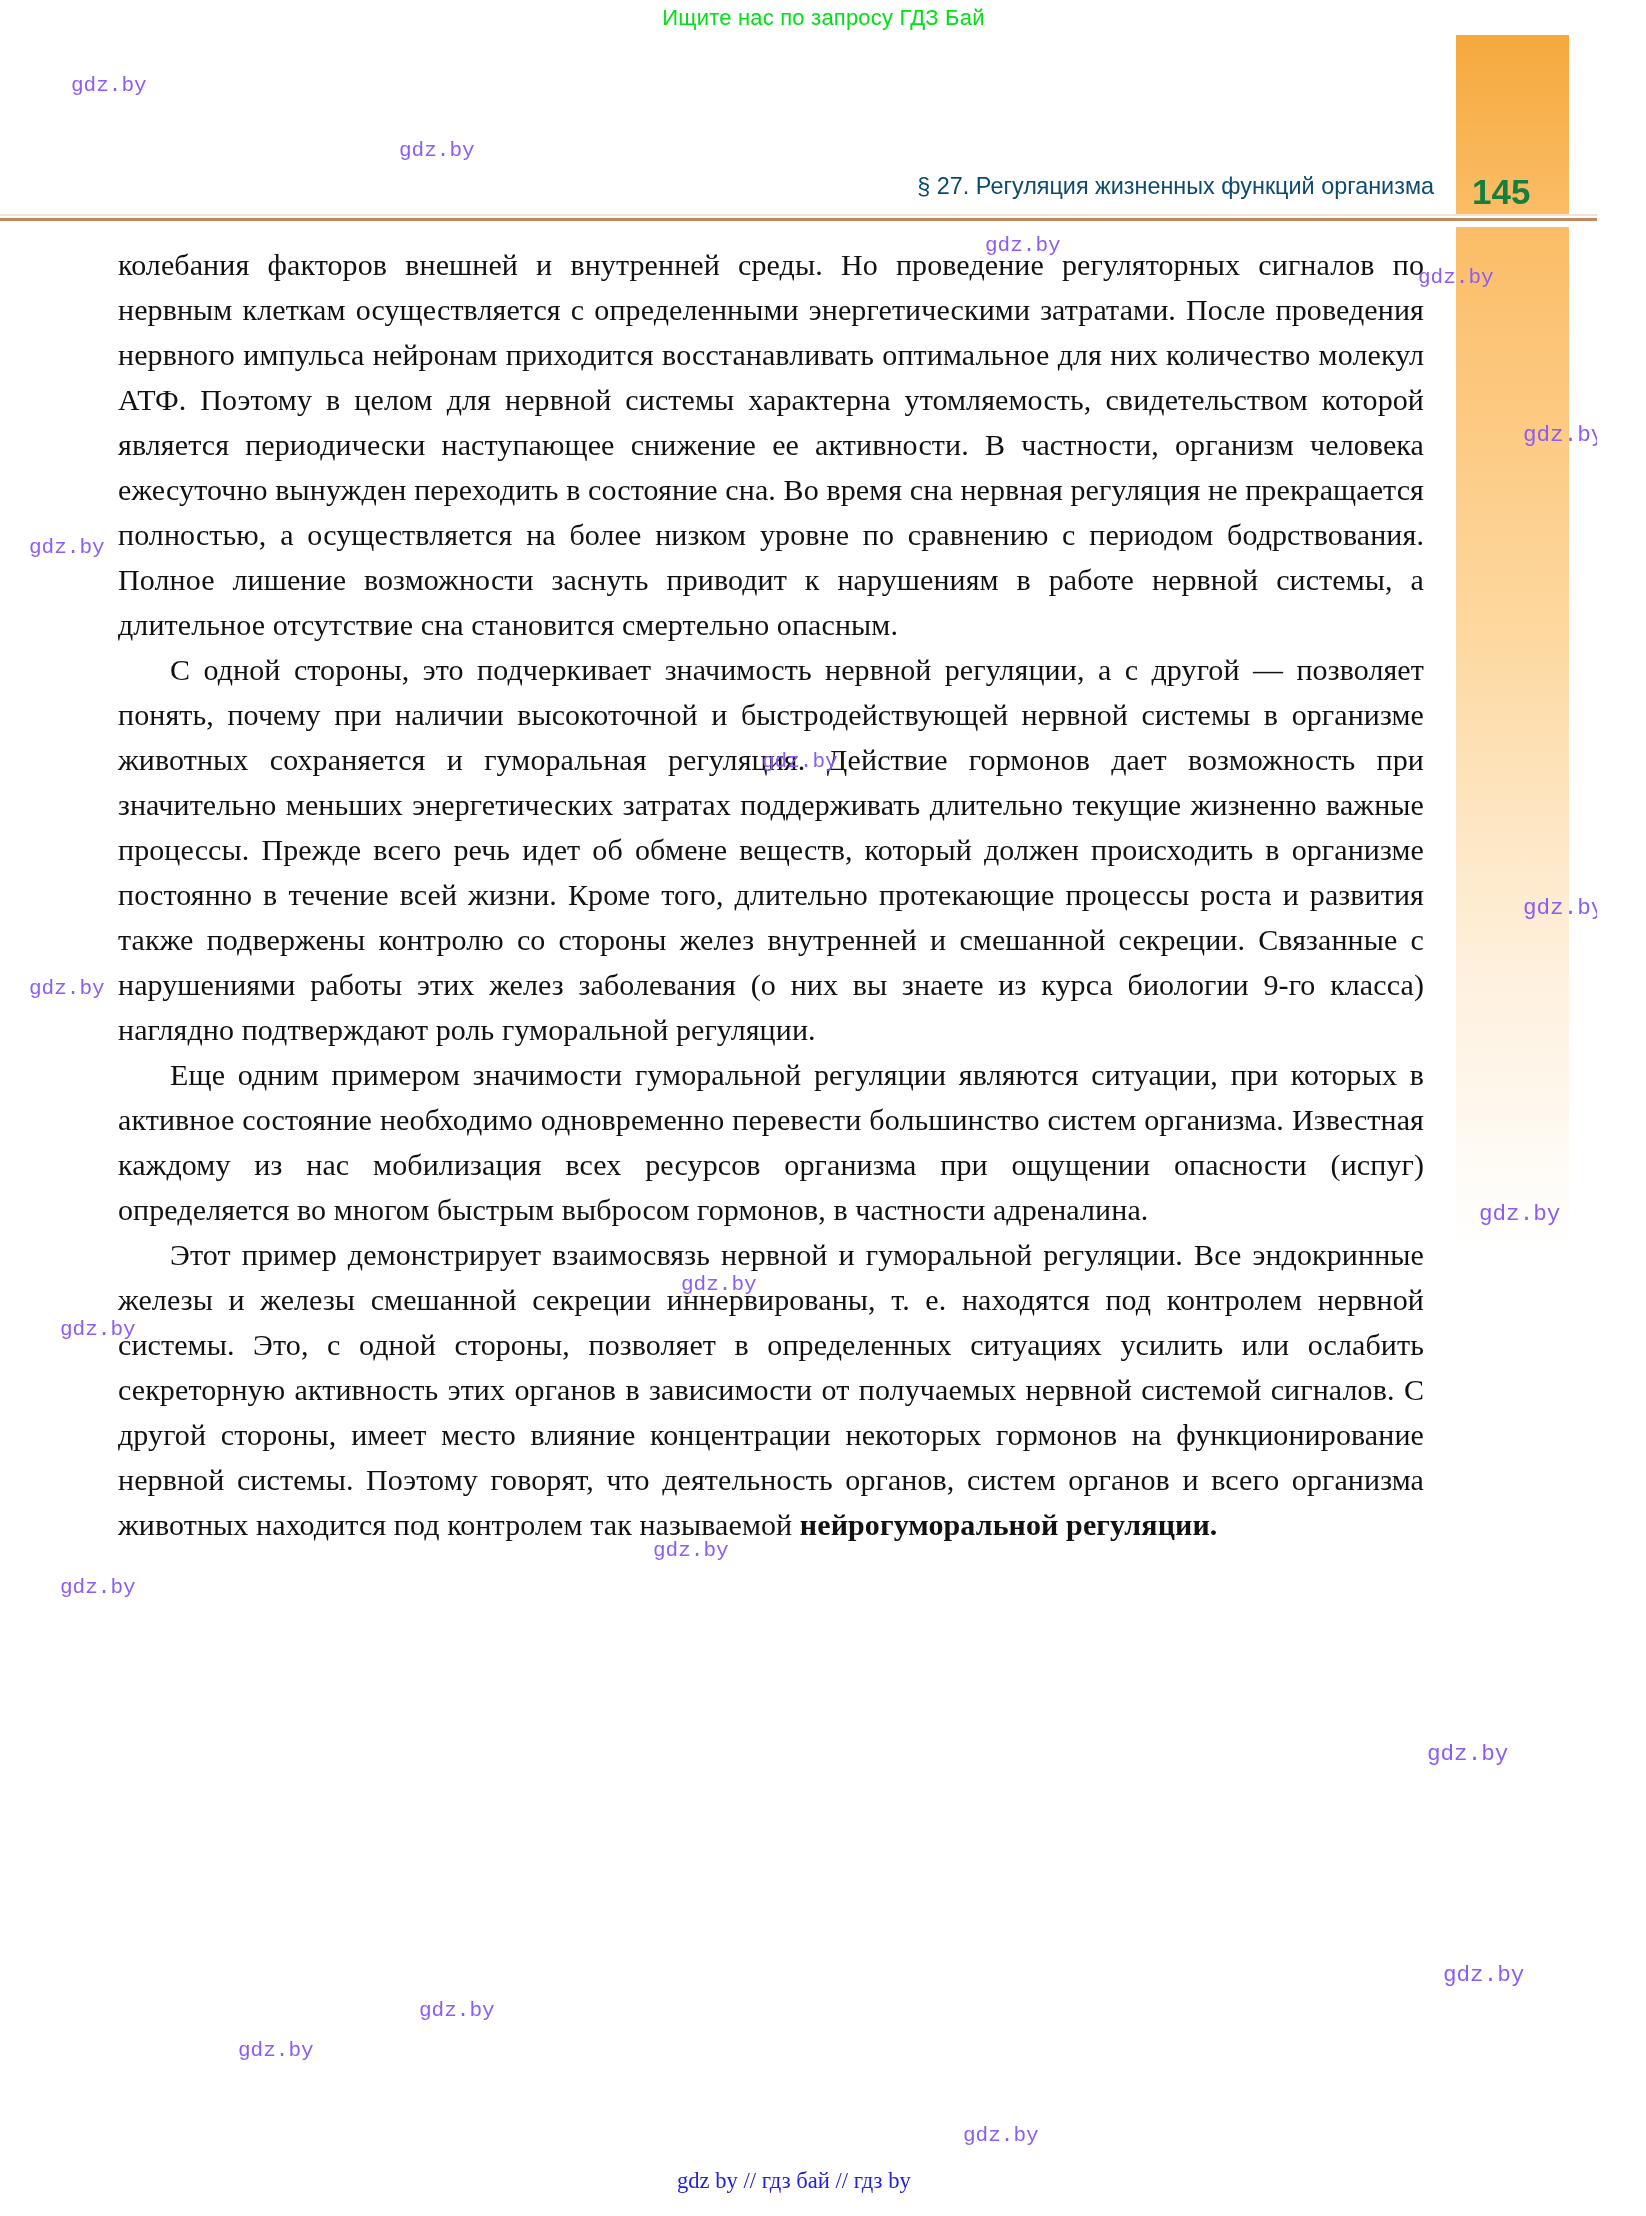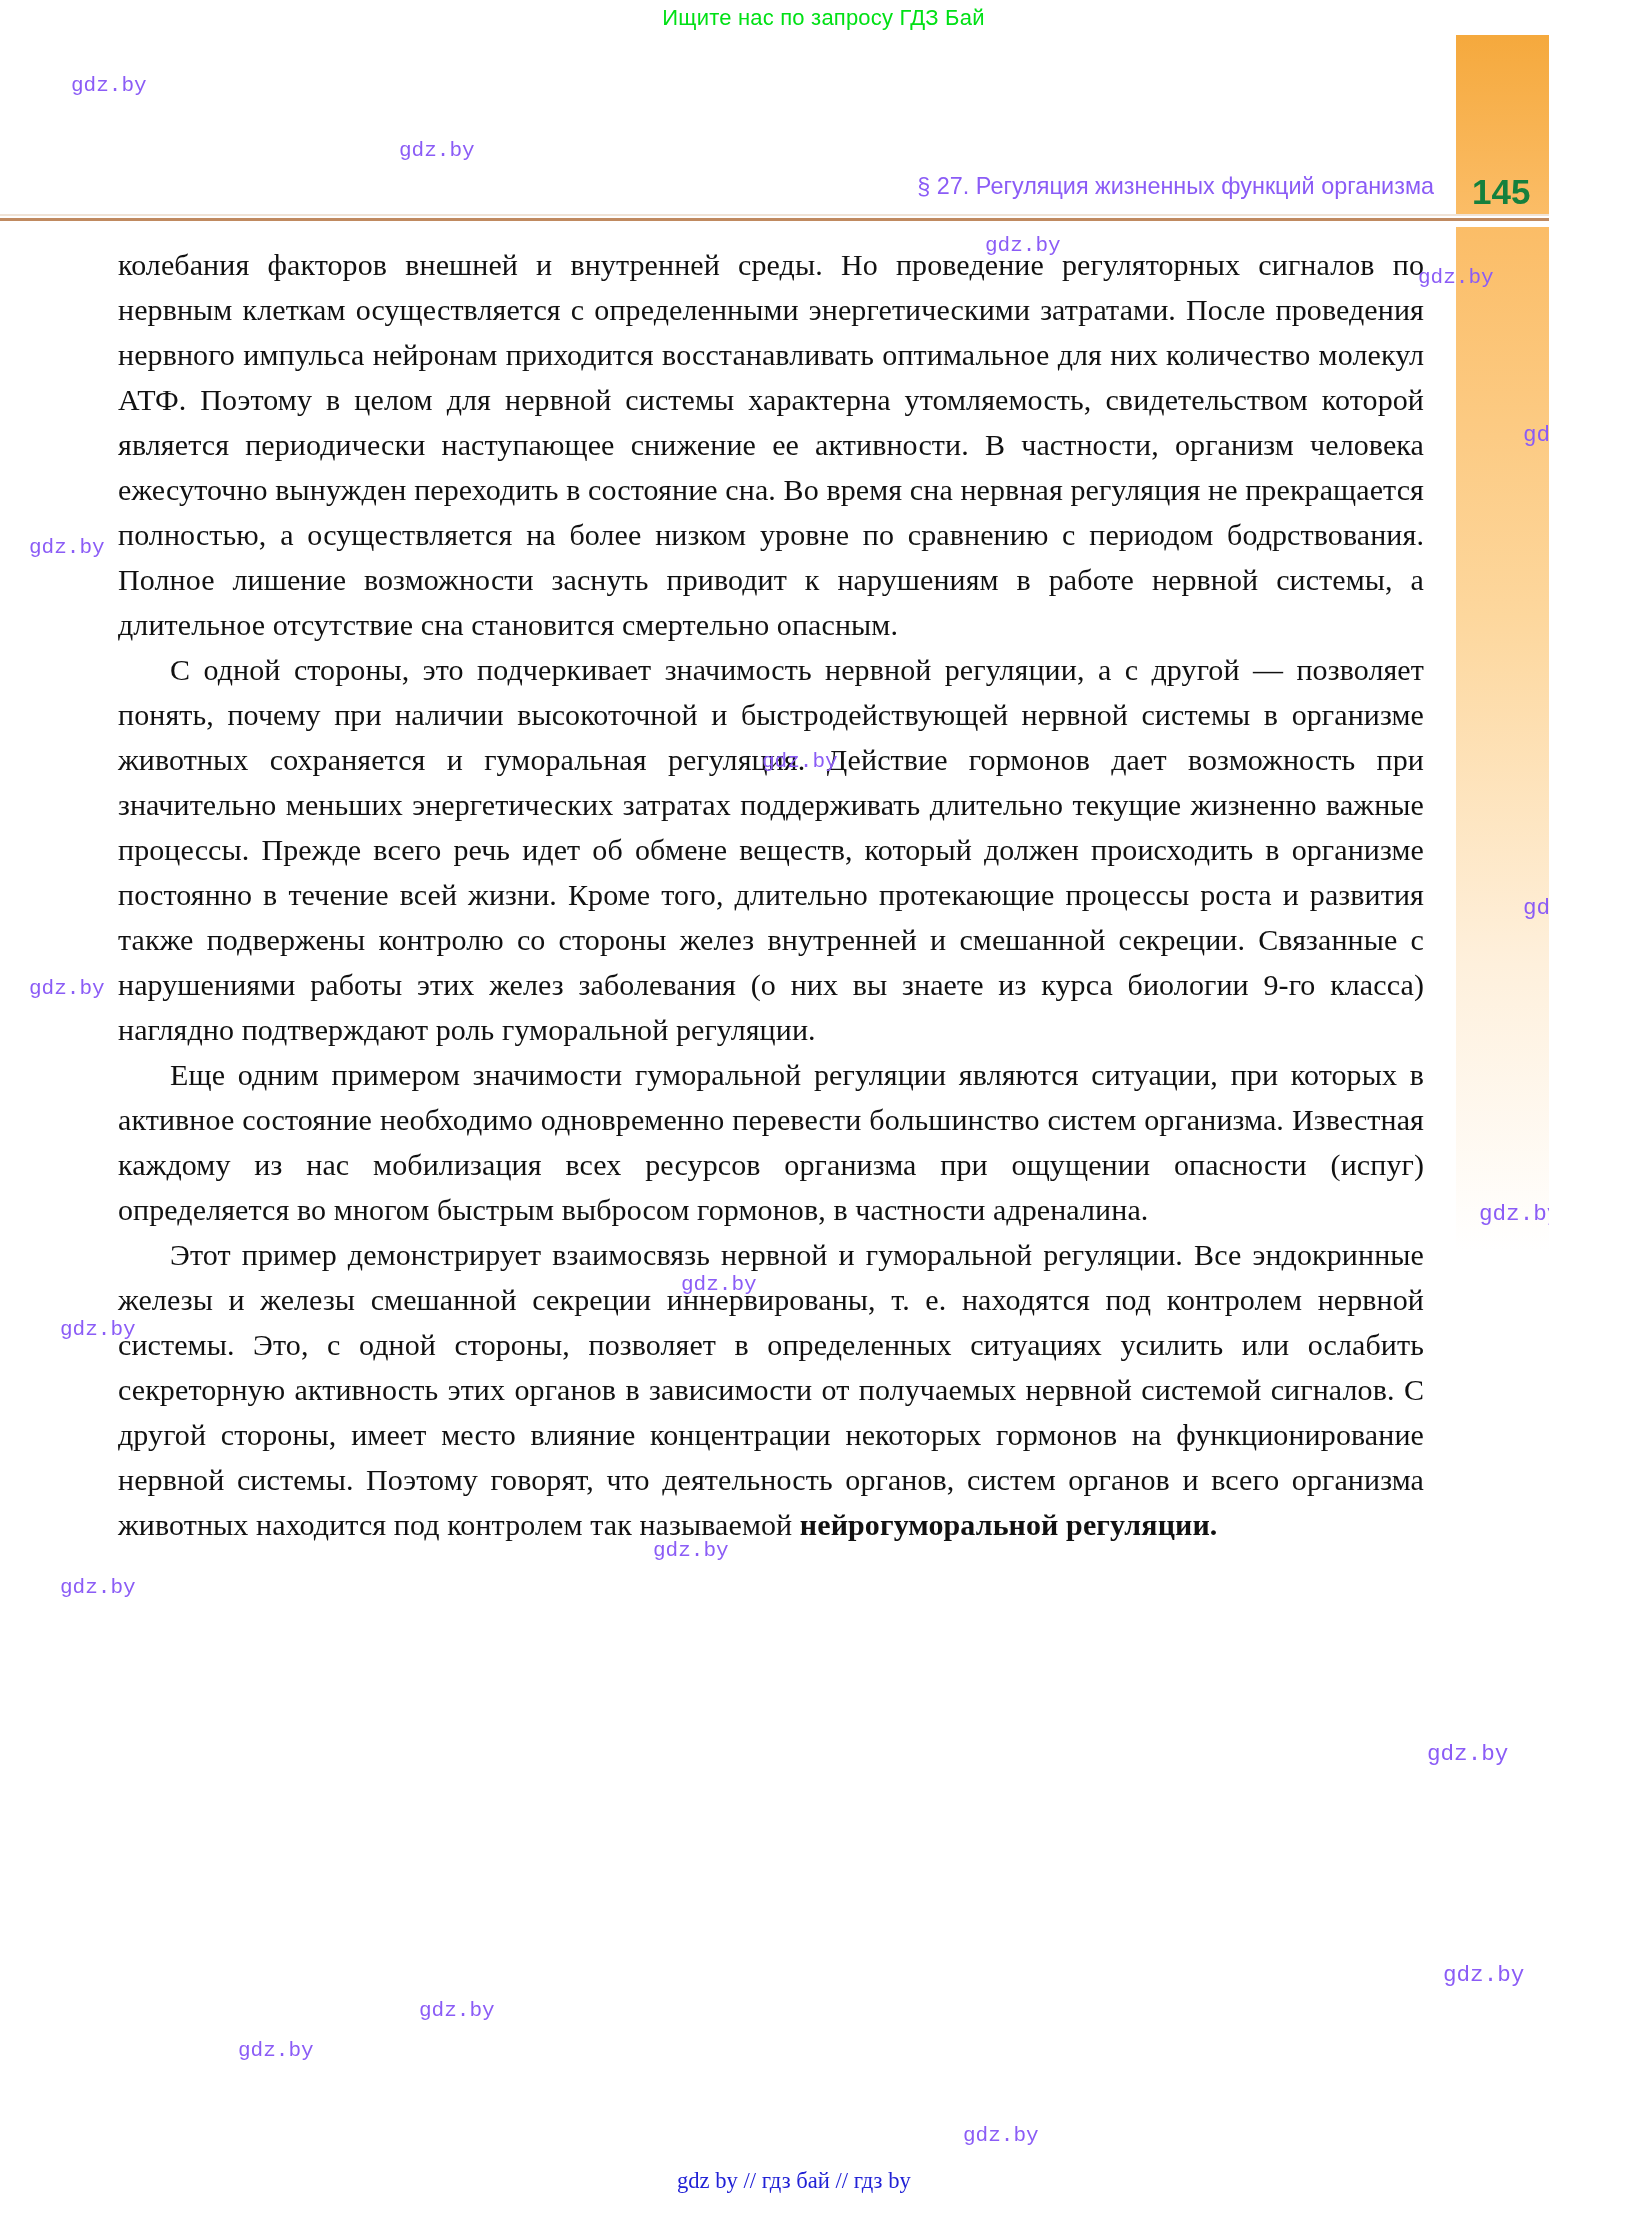"Ищите нас по запросу ГДЗ" #page { padding-left: none -> 48px }
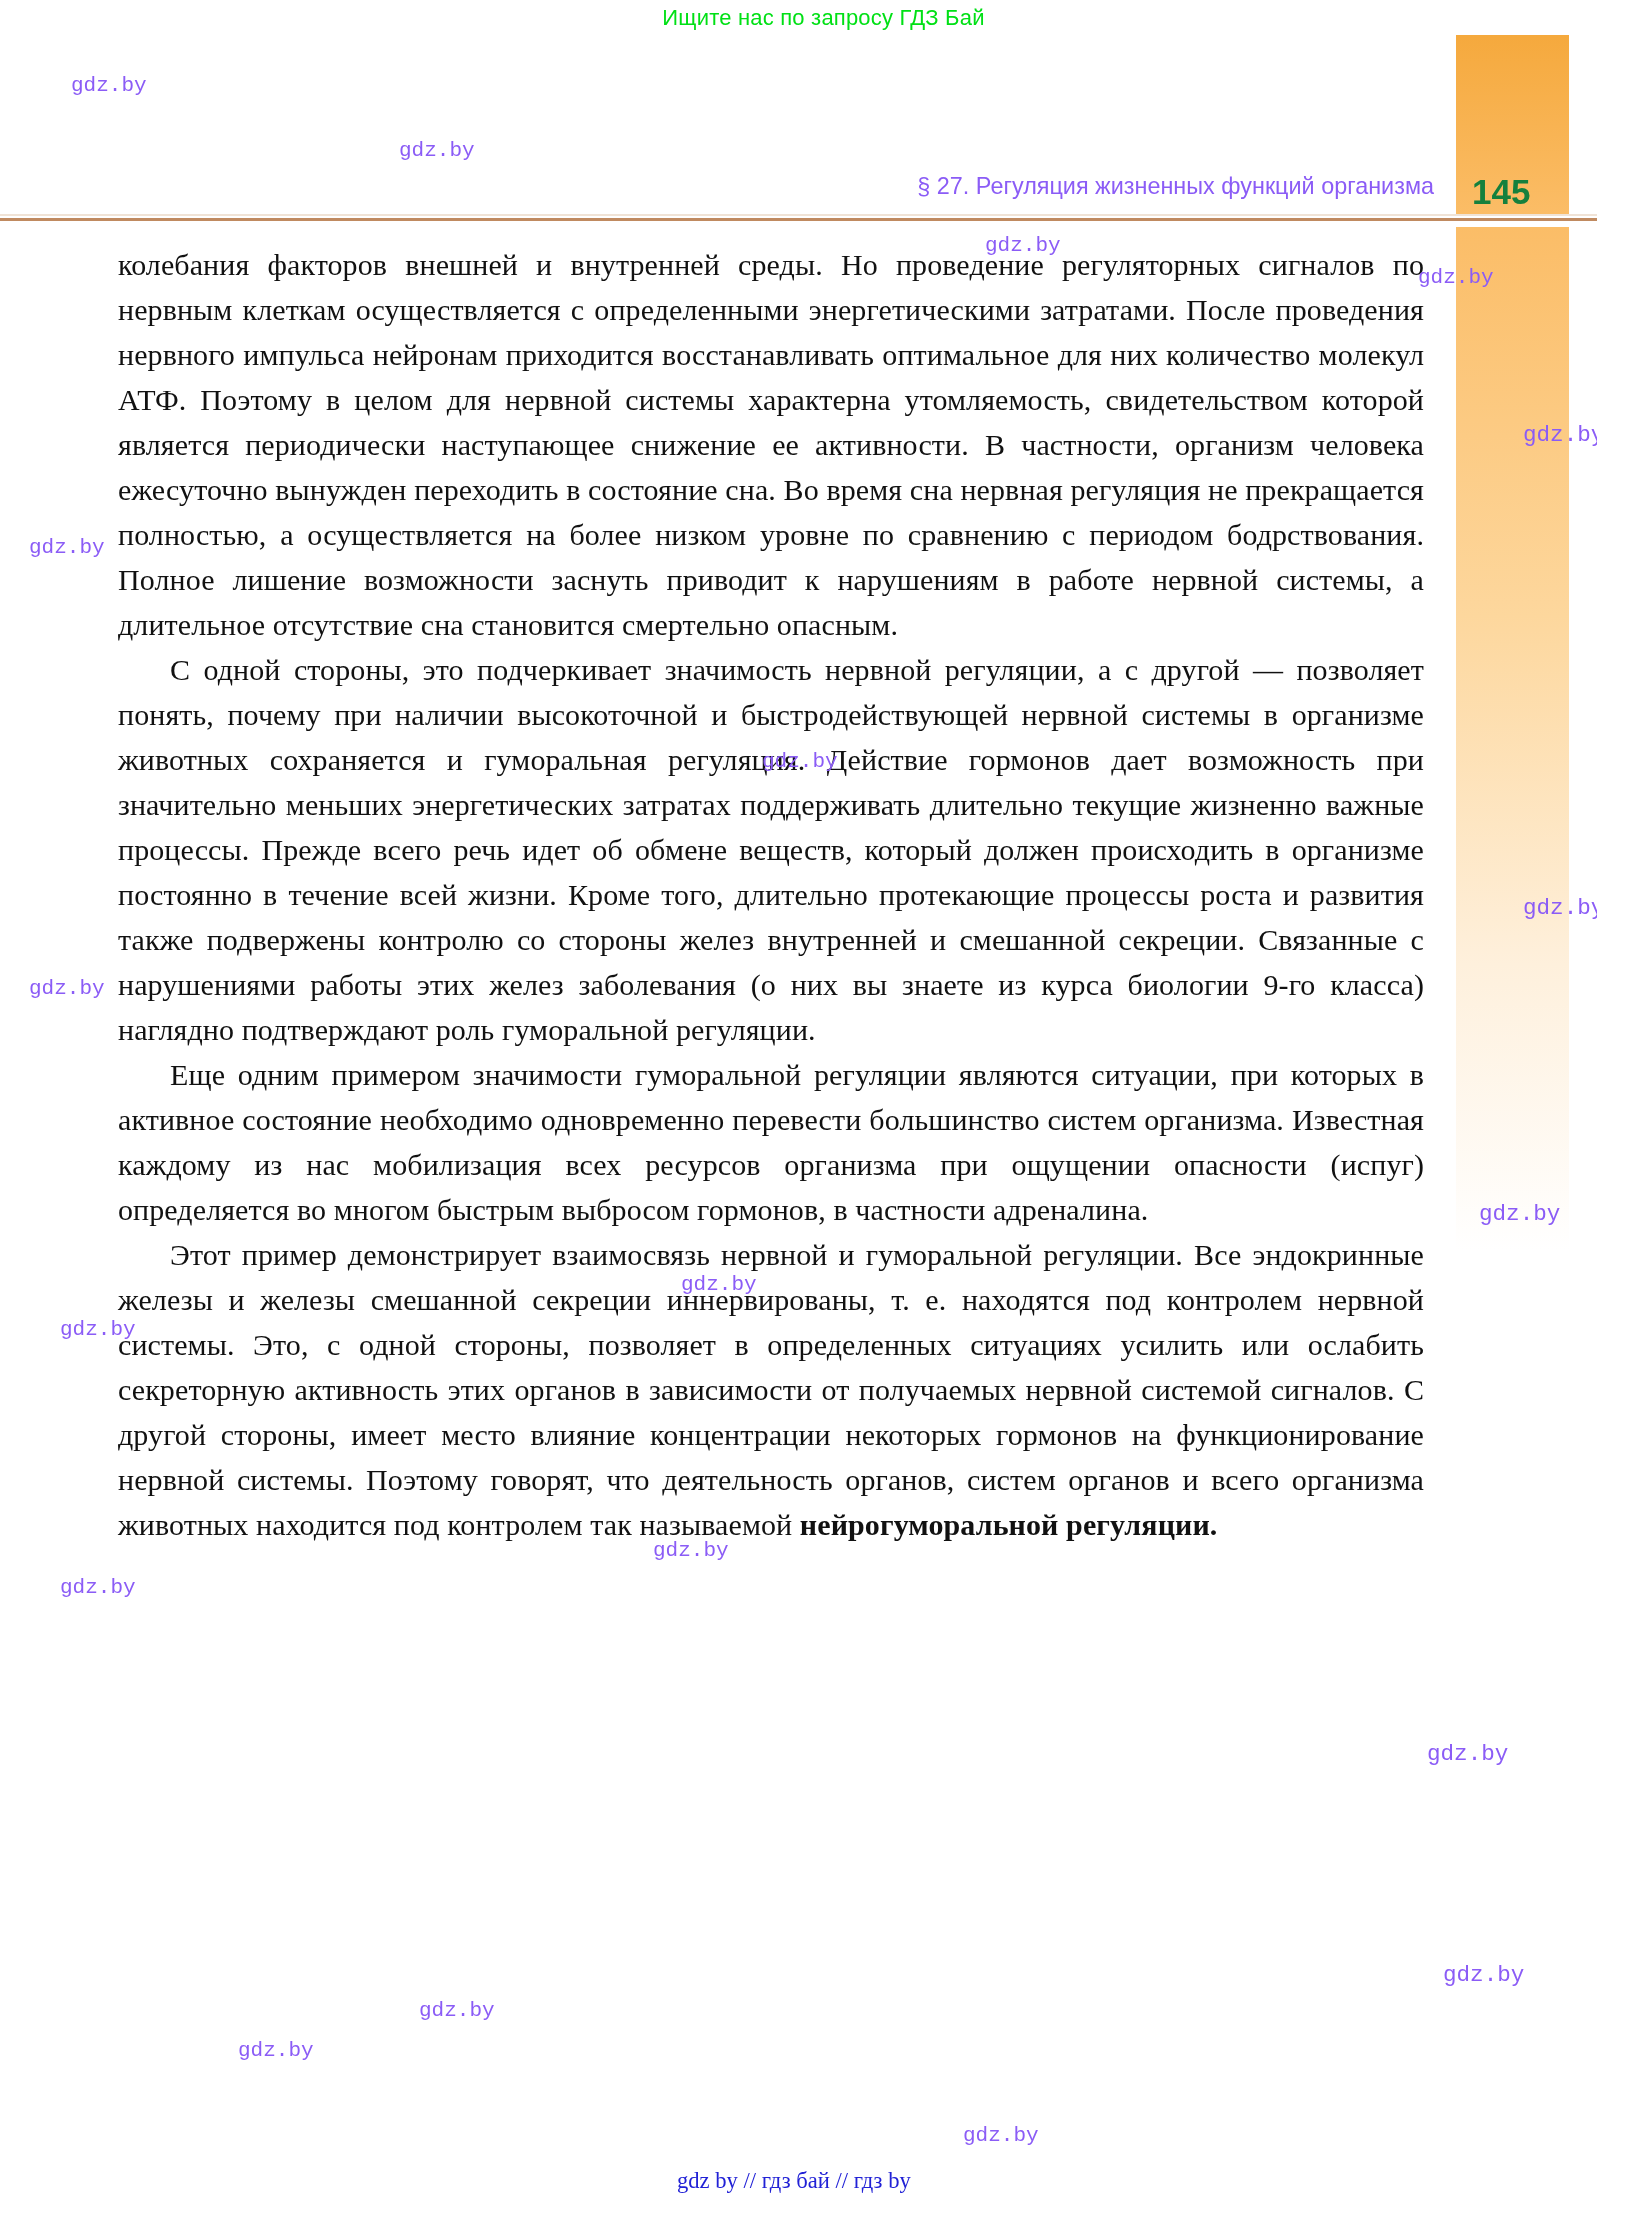"§ 27. Регуляция жизненных функций" .running-head { color: #8b5cf6 -> #0c4a6e }
